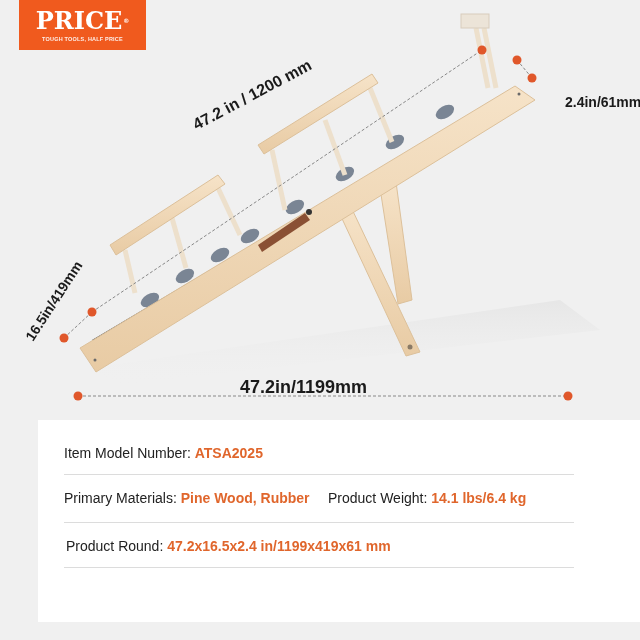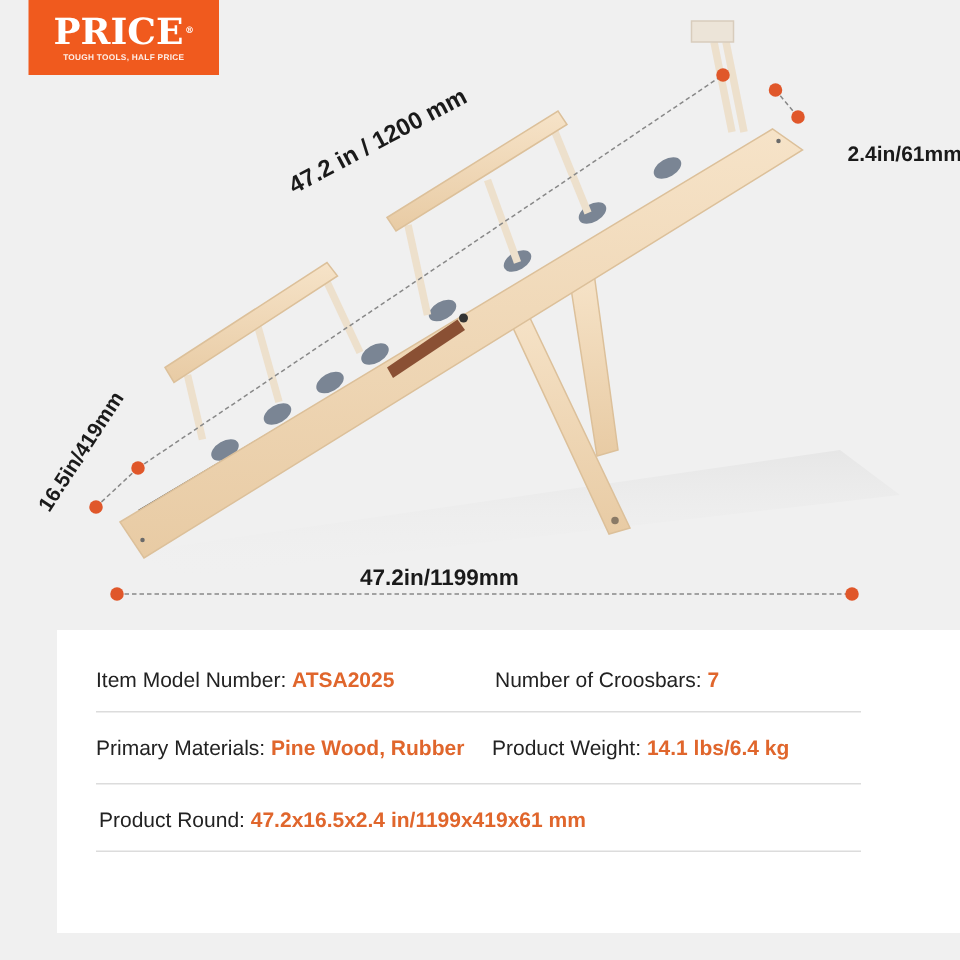"47.2in/1199mm" .dim-bottom { font-size: 15px -> 18px }
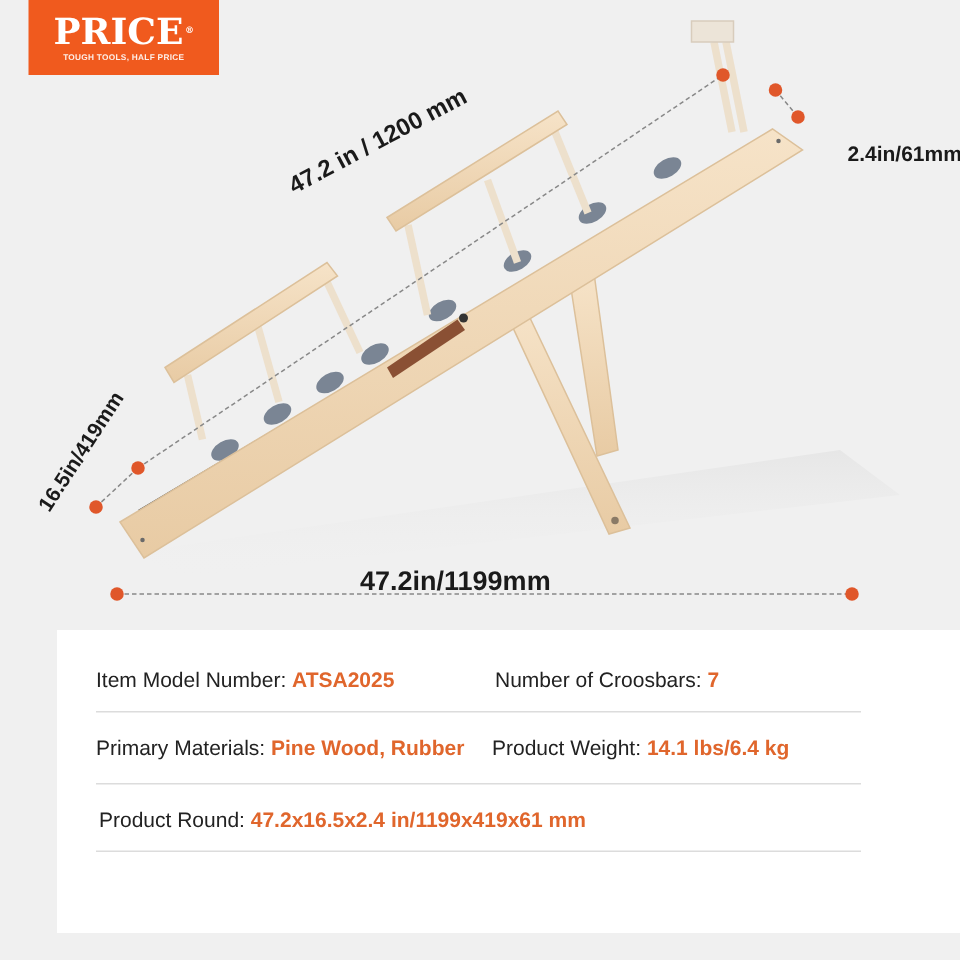"Number of Croosbars: 7" span.c2 { html: <span><span>Number of Croosbars: </span><span>7</span></span> -> none }
